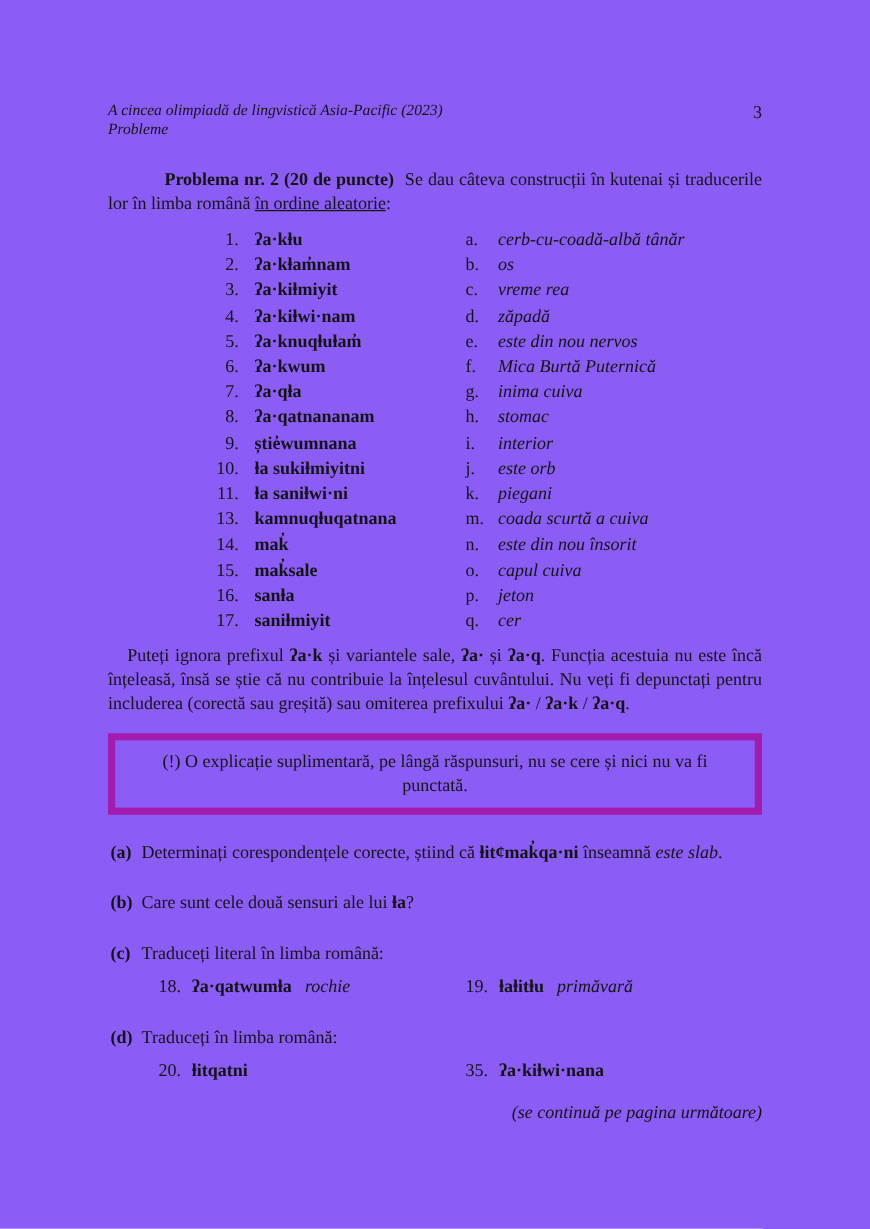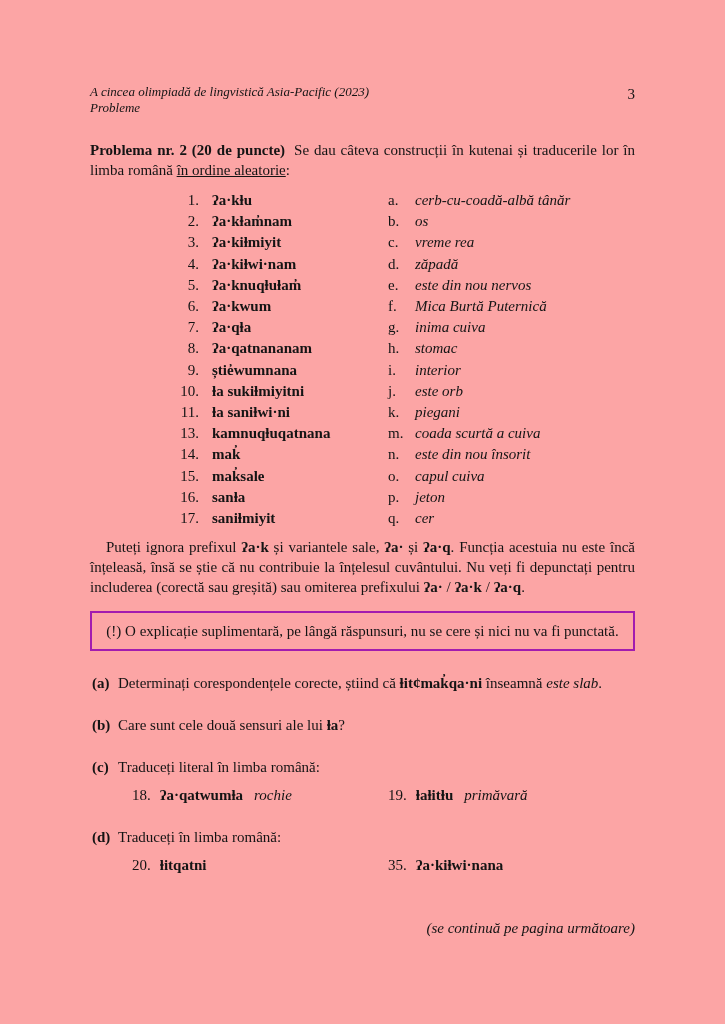"A cincea olimpiadă de lingvistică" .page { background: #fca5a5 -> #8b5cf6 }
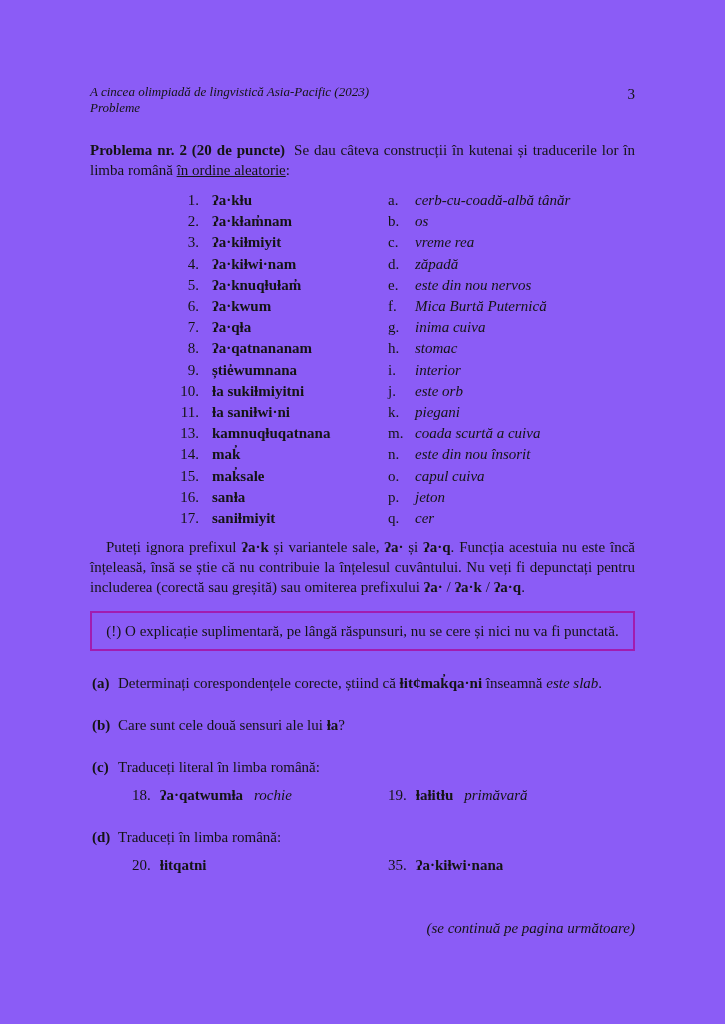"Problema nr. 2 (20 de" .title-gap { margin-left: none -> 47px }
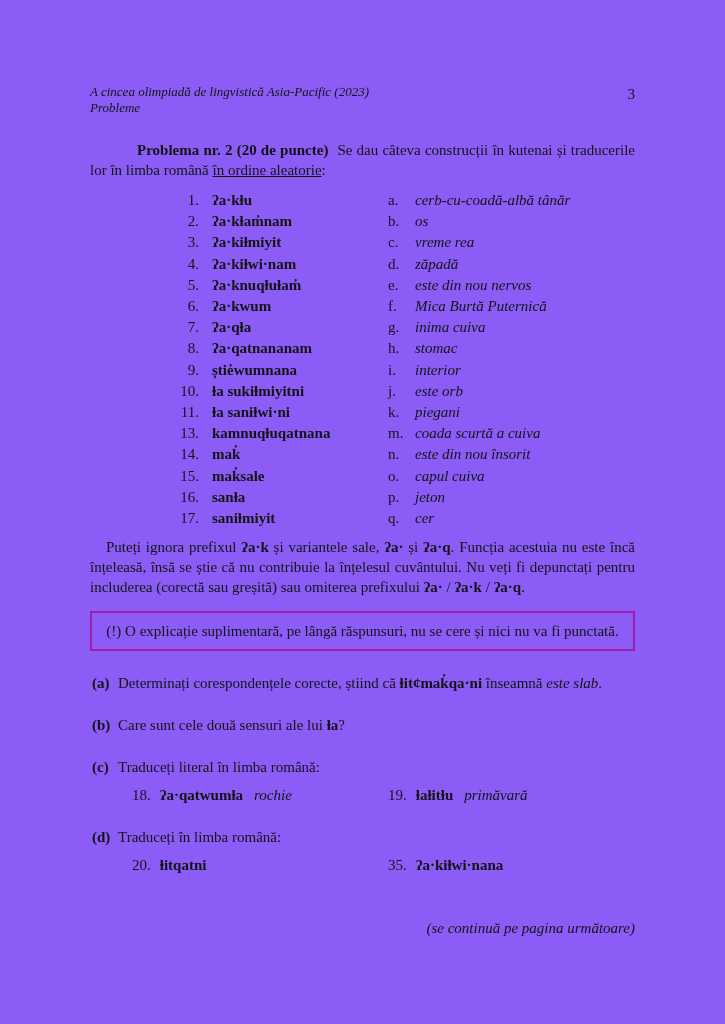"(!) O explicație suplimentară, pe" .notebox { border: 2px solid #a21caf -> 6px solid #a21caf }
